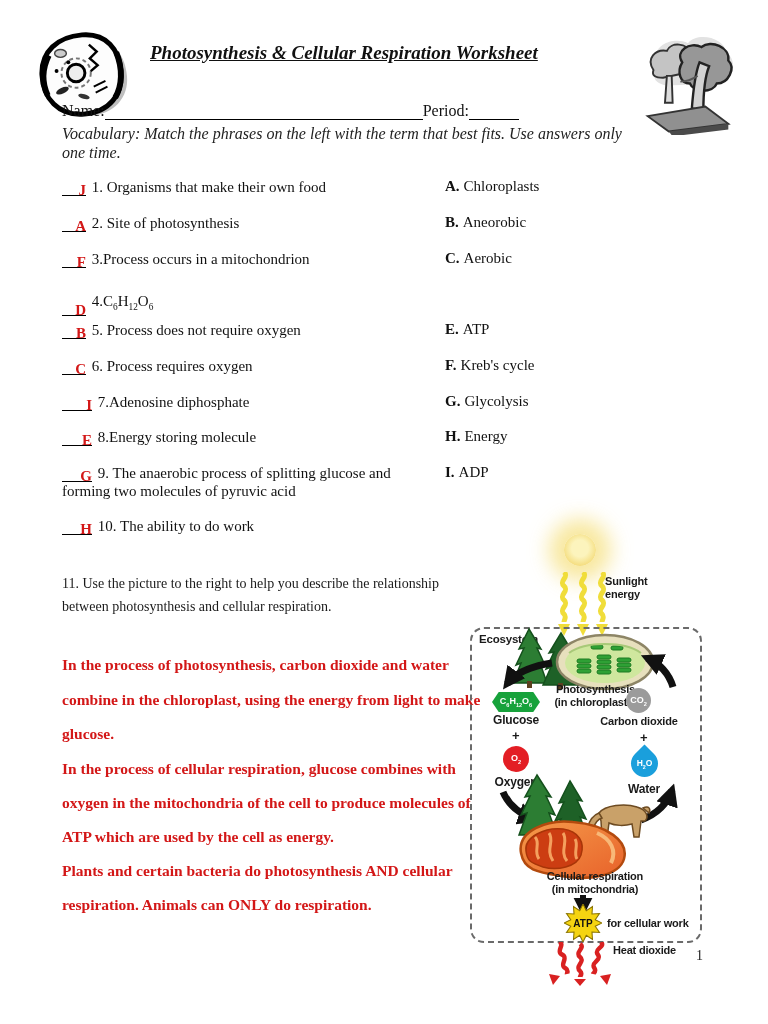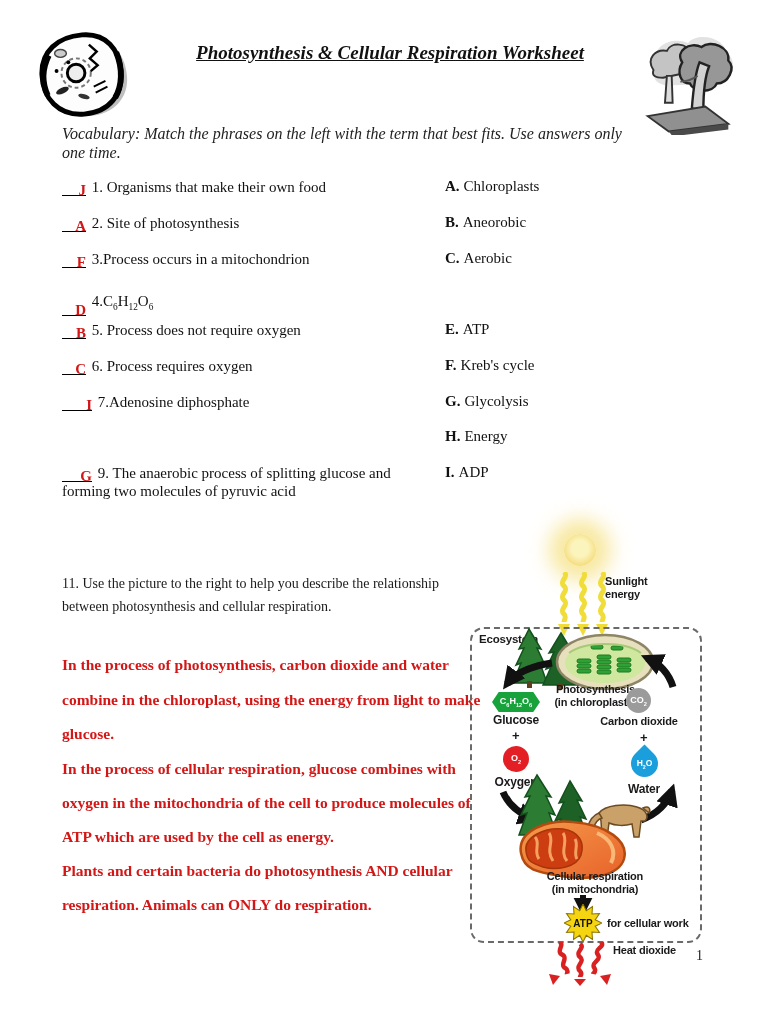"Photosynthesis & Cellular Respiration" .title { text-align: center -> none }
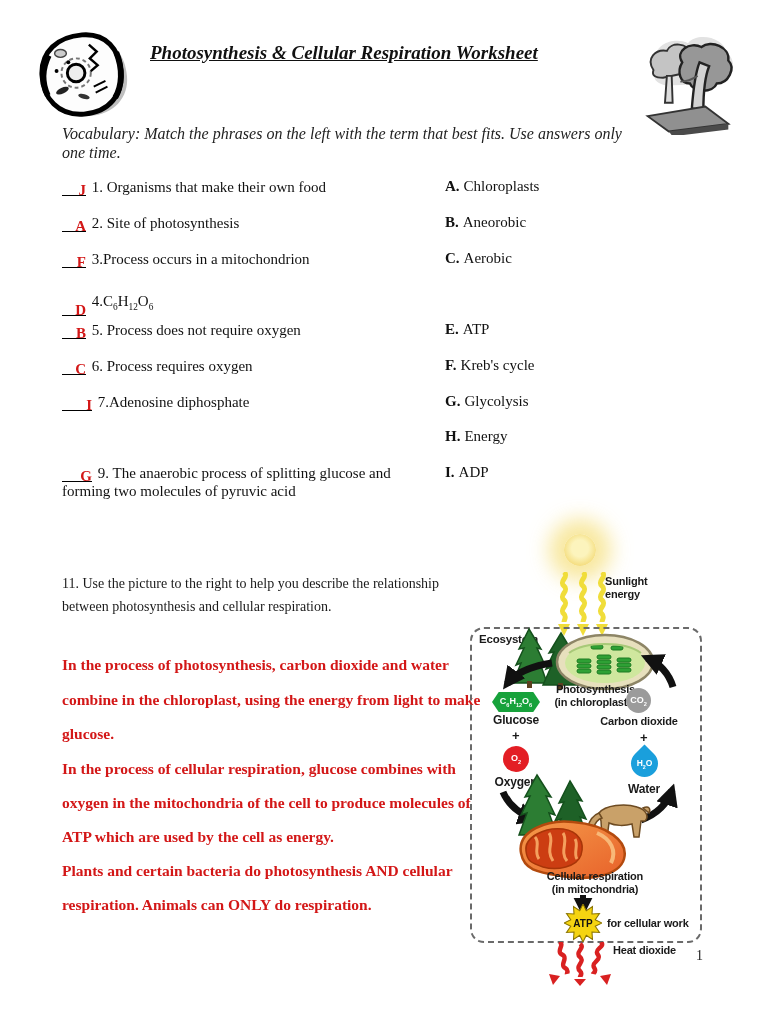"Name: Period:" div.name-line { html: none -> <div><span>Name:</span><span></span><span>Period:</span><span></span></div> }
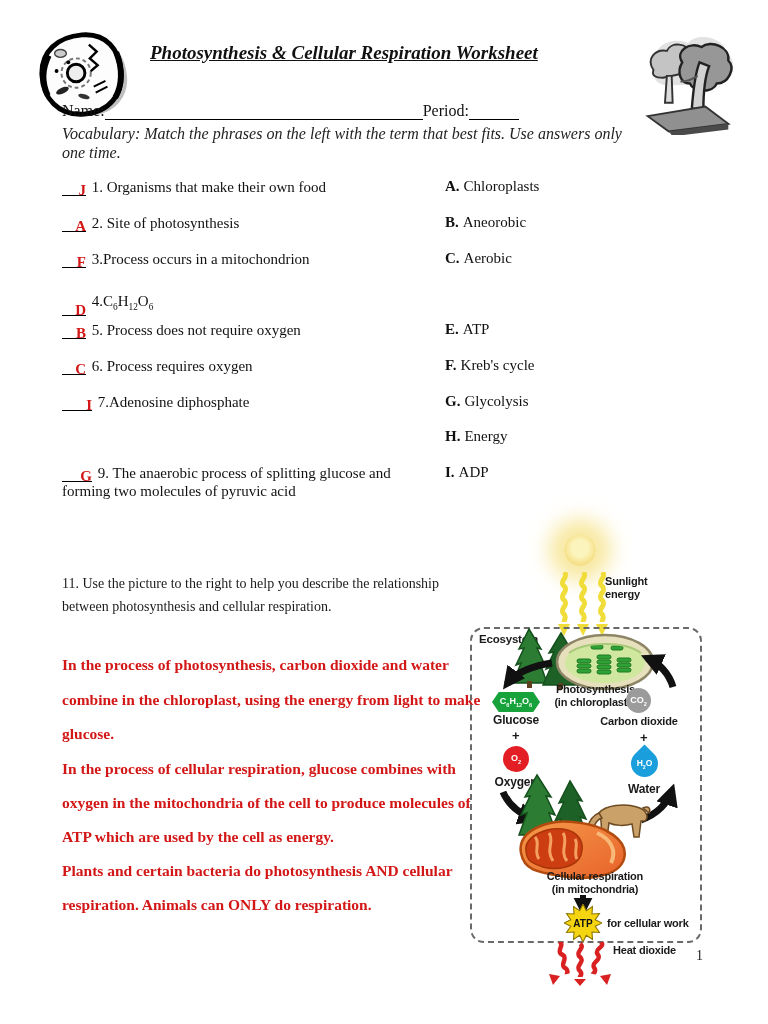"E 8.Energy storing molecule" div.q-row { html: none -> <div><span><b>E</b></span> <span>8.Energy storing molecule</span></div> }
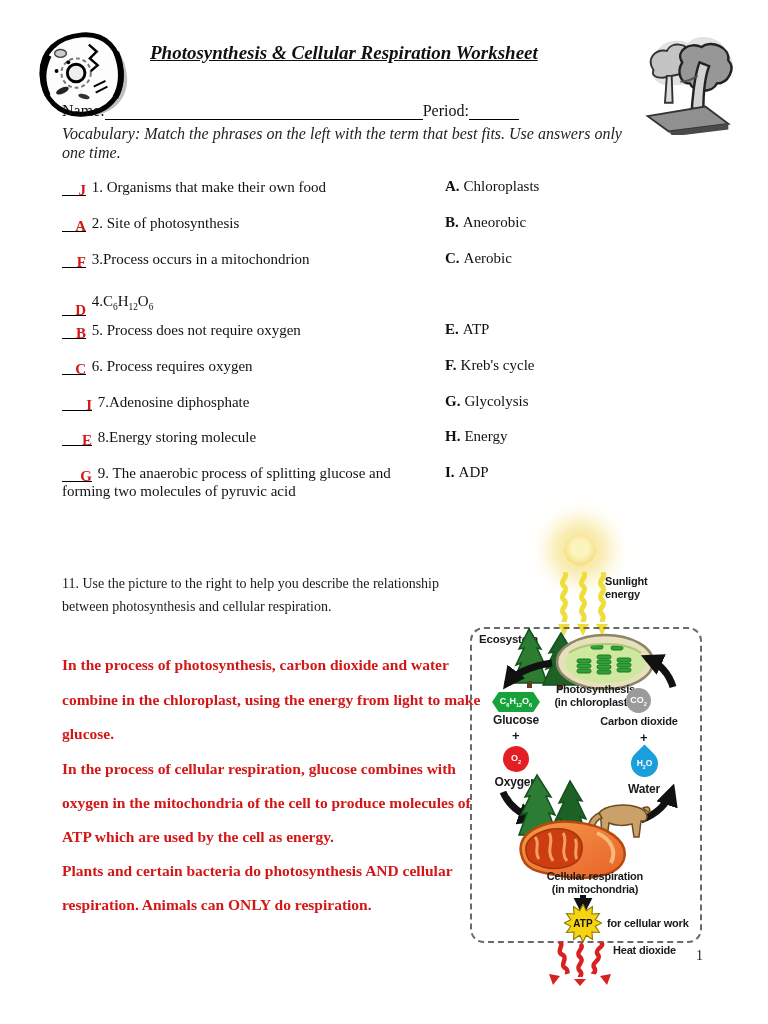"H 10. The ability to" div.q-row { html: none -> <div><span><b>H</b></span> <span>10. The ability to do work</span></div> }
